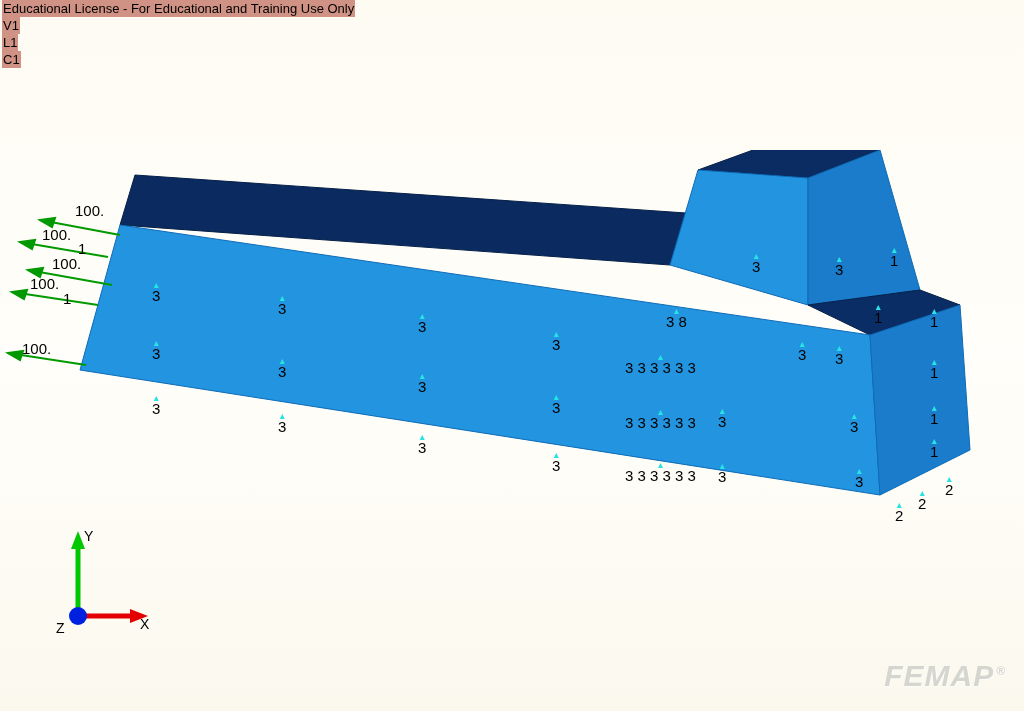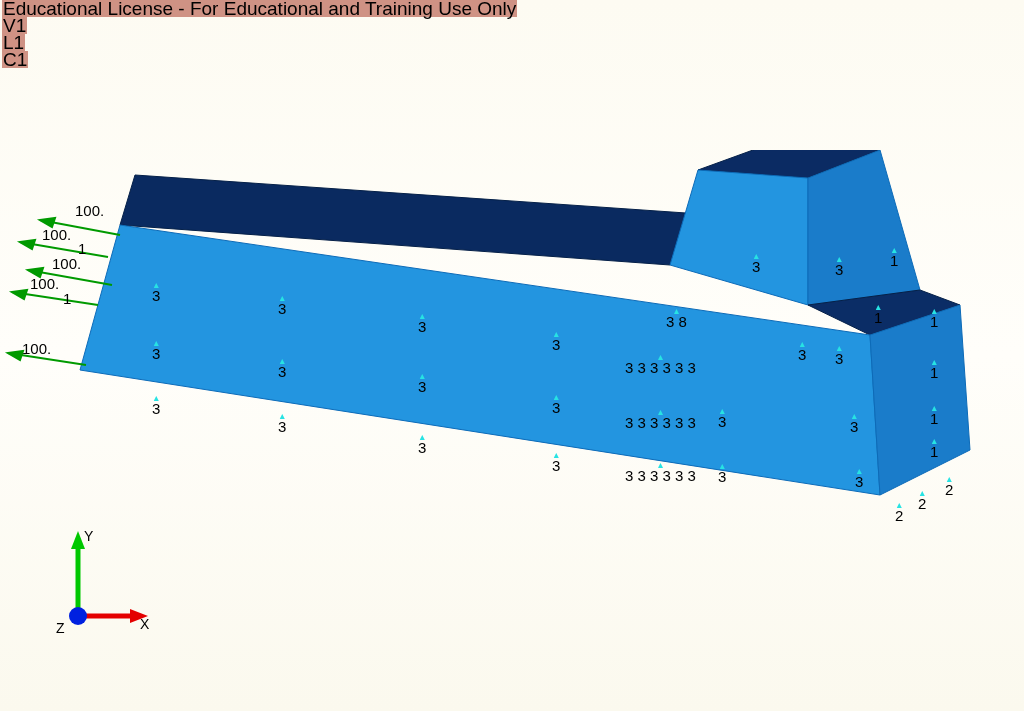"Educational License - For Educational" .info-block { font-size: 19px -> 13px }
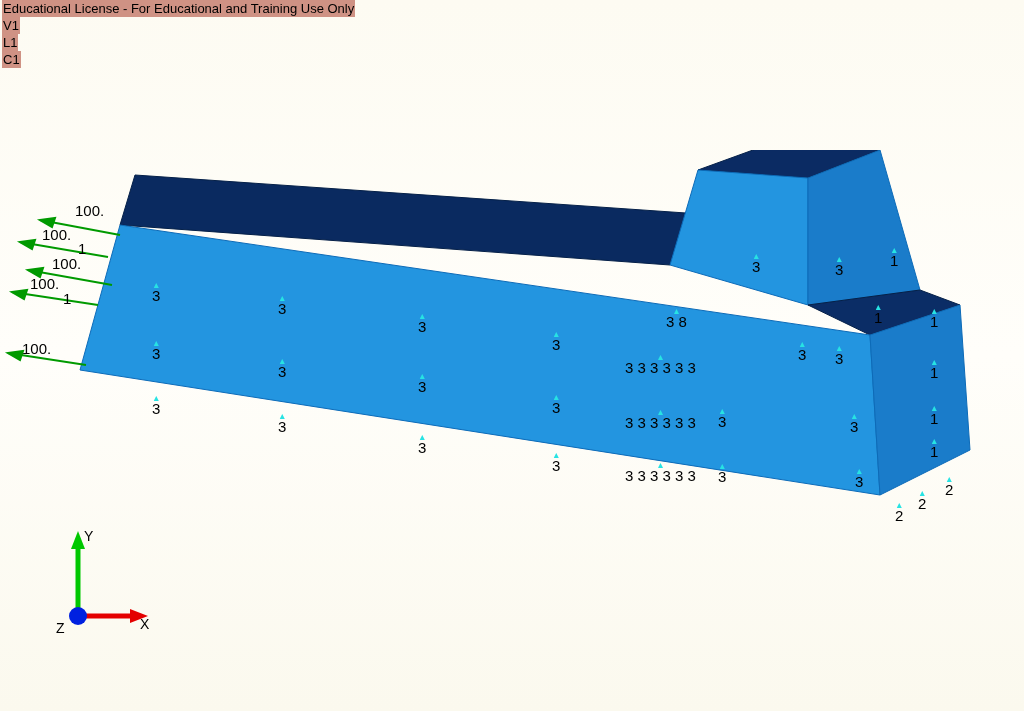"FEMAP ®" div.watermark { html: none -> <div> <span>FEMAP</span><sup>®</sup> </div> }
